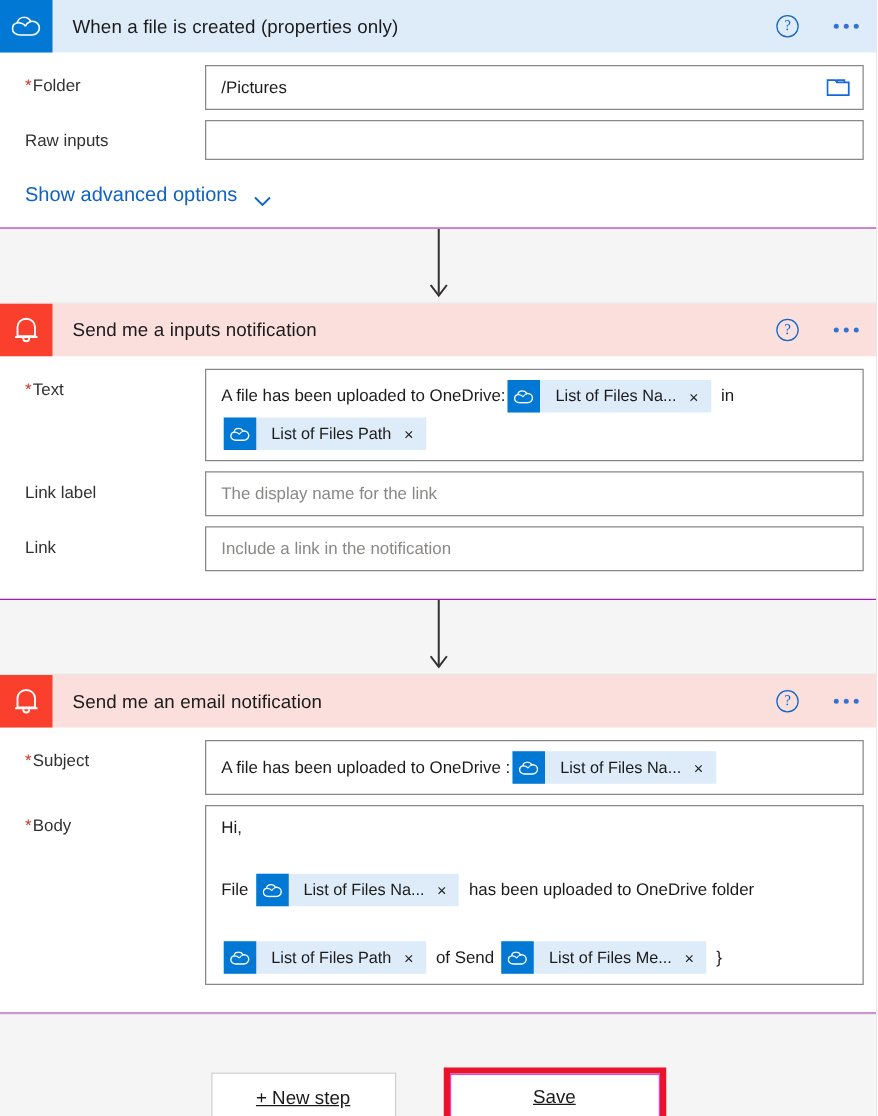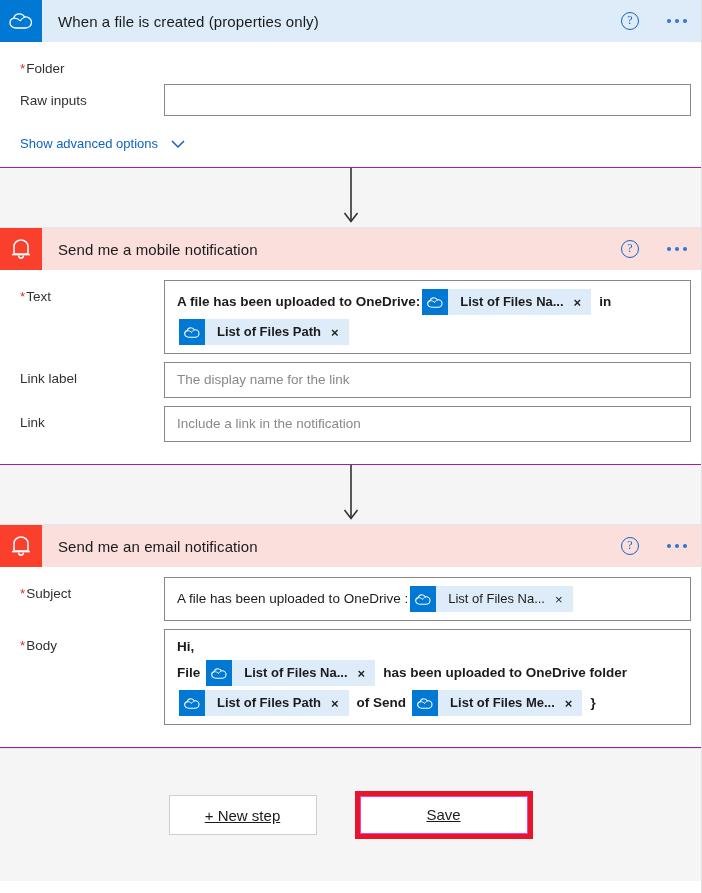"/Pictures" div.field { html: none -> <div> <span>/Pictures</span> <span> <svg> <path></path> <path></path> </svg> </span> </div> }
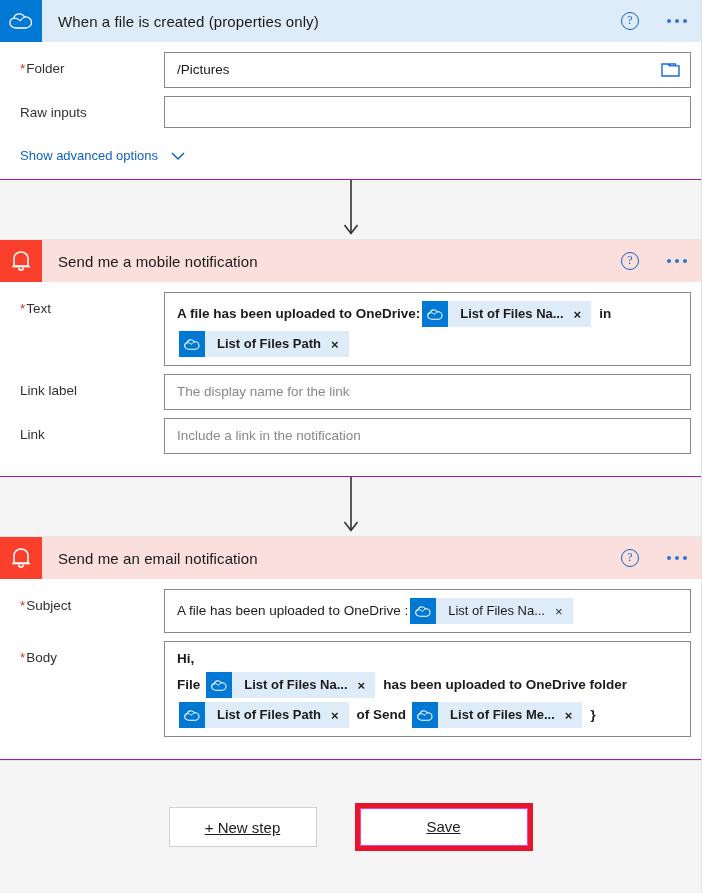"Show advanced options" .advanced { align-items: center -> flex-end; font-size: 13px -> 16px }
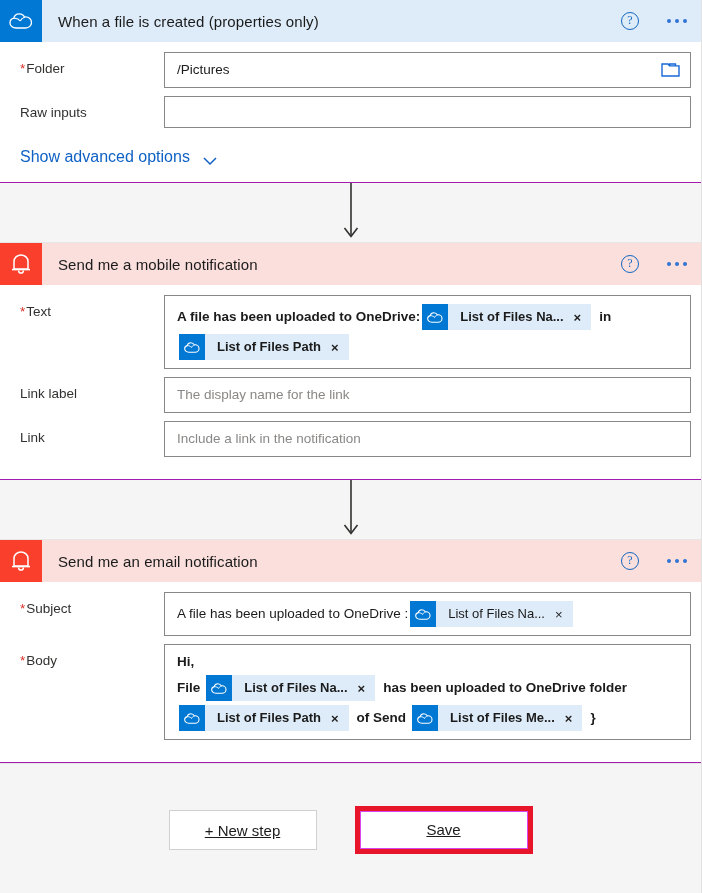"Send me a mobile notification" div.card-title { text: mobile -> inputs }
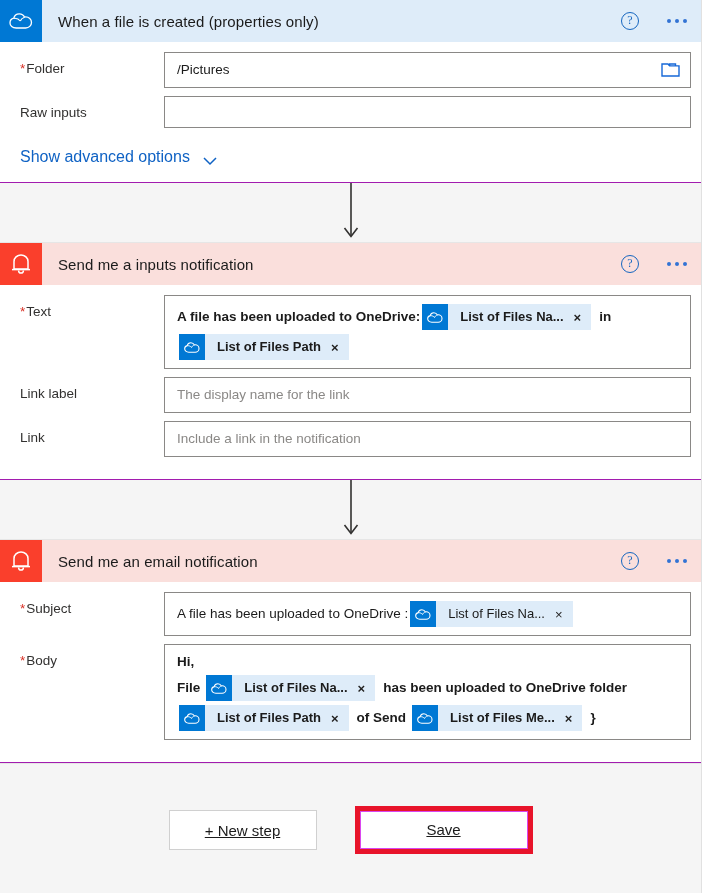"A file has been uploaded to OneDrive:" .fline { font-weight: bold -> none }
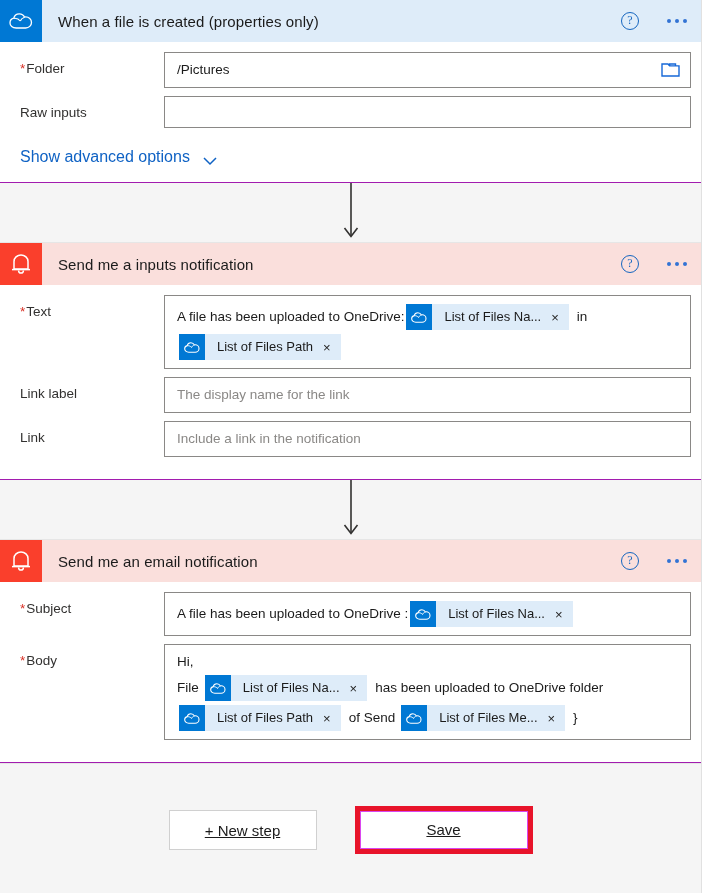"Hi," .field.taller { gap: none -> 24px }
